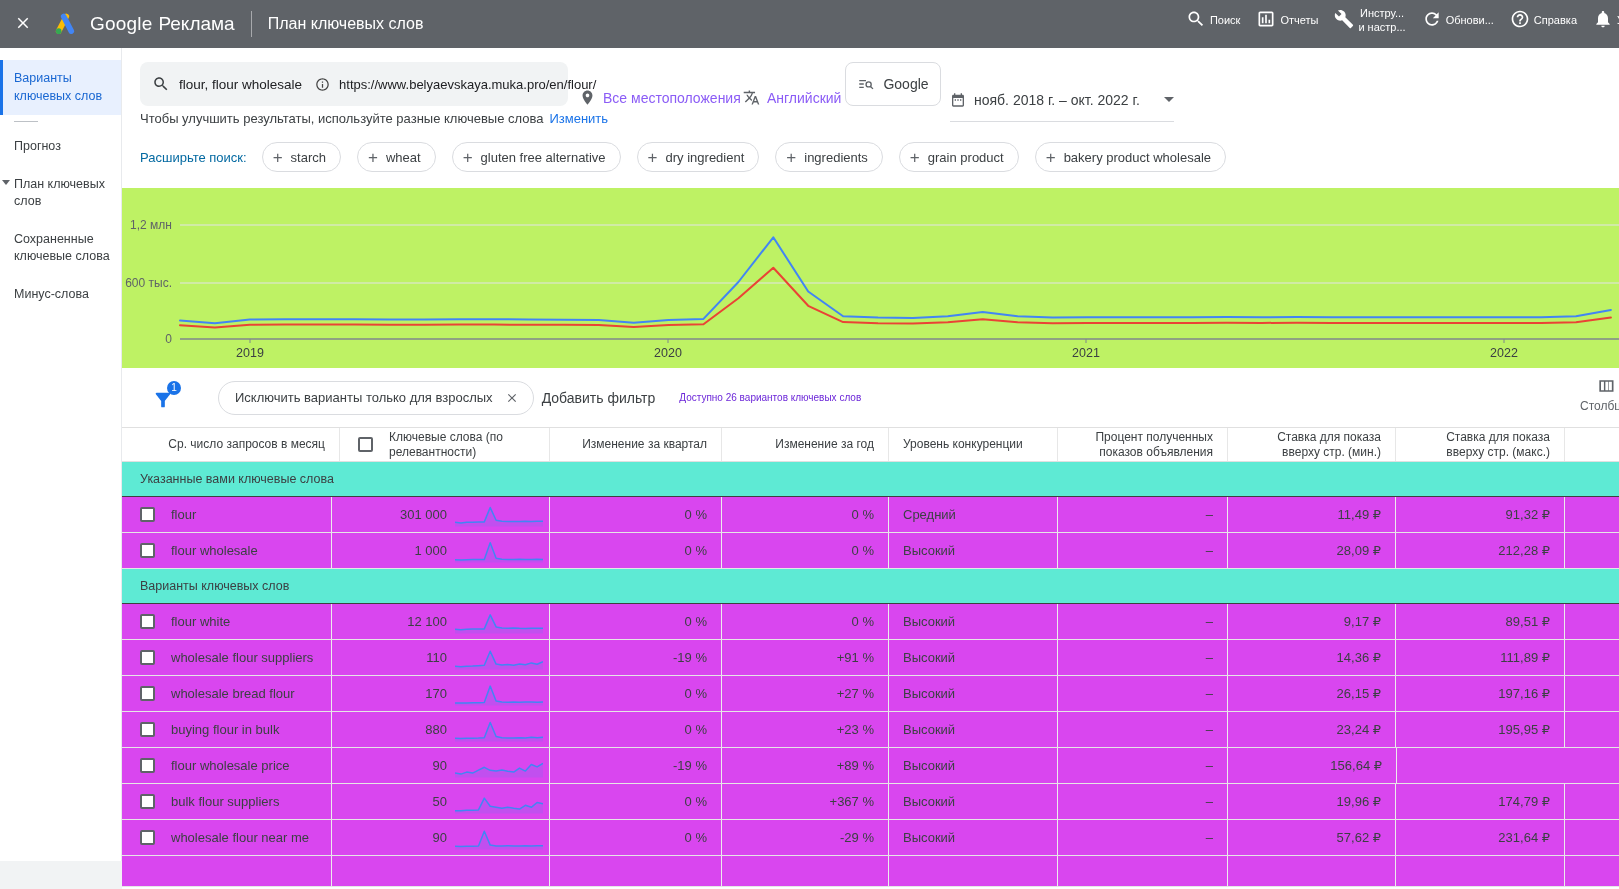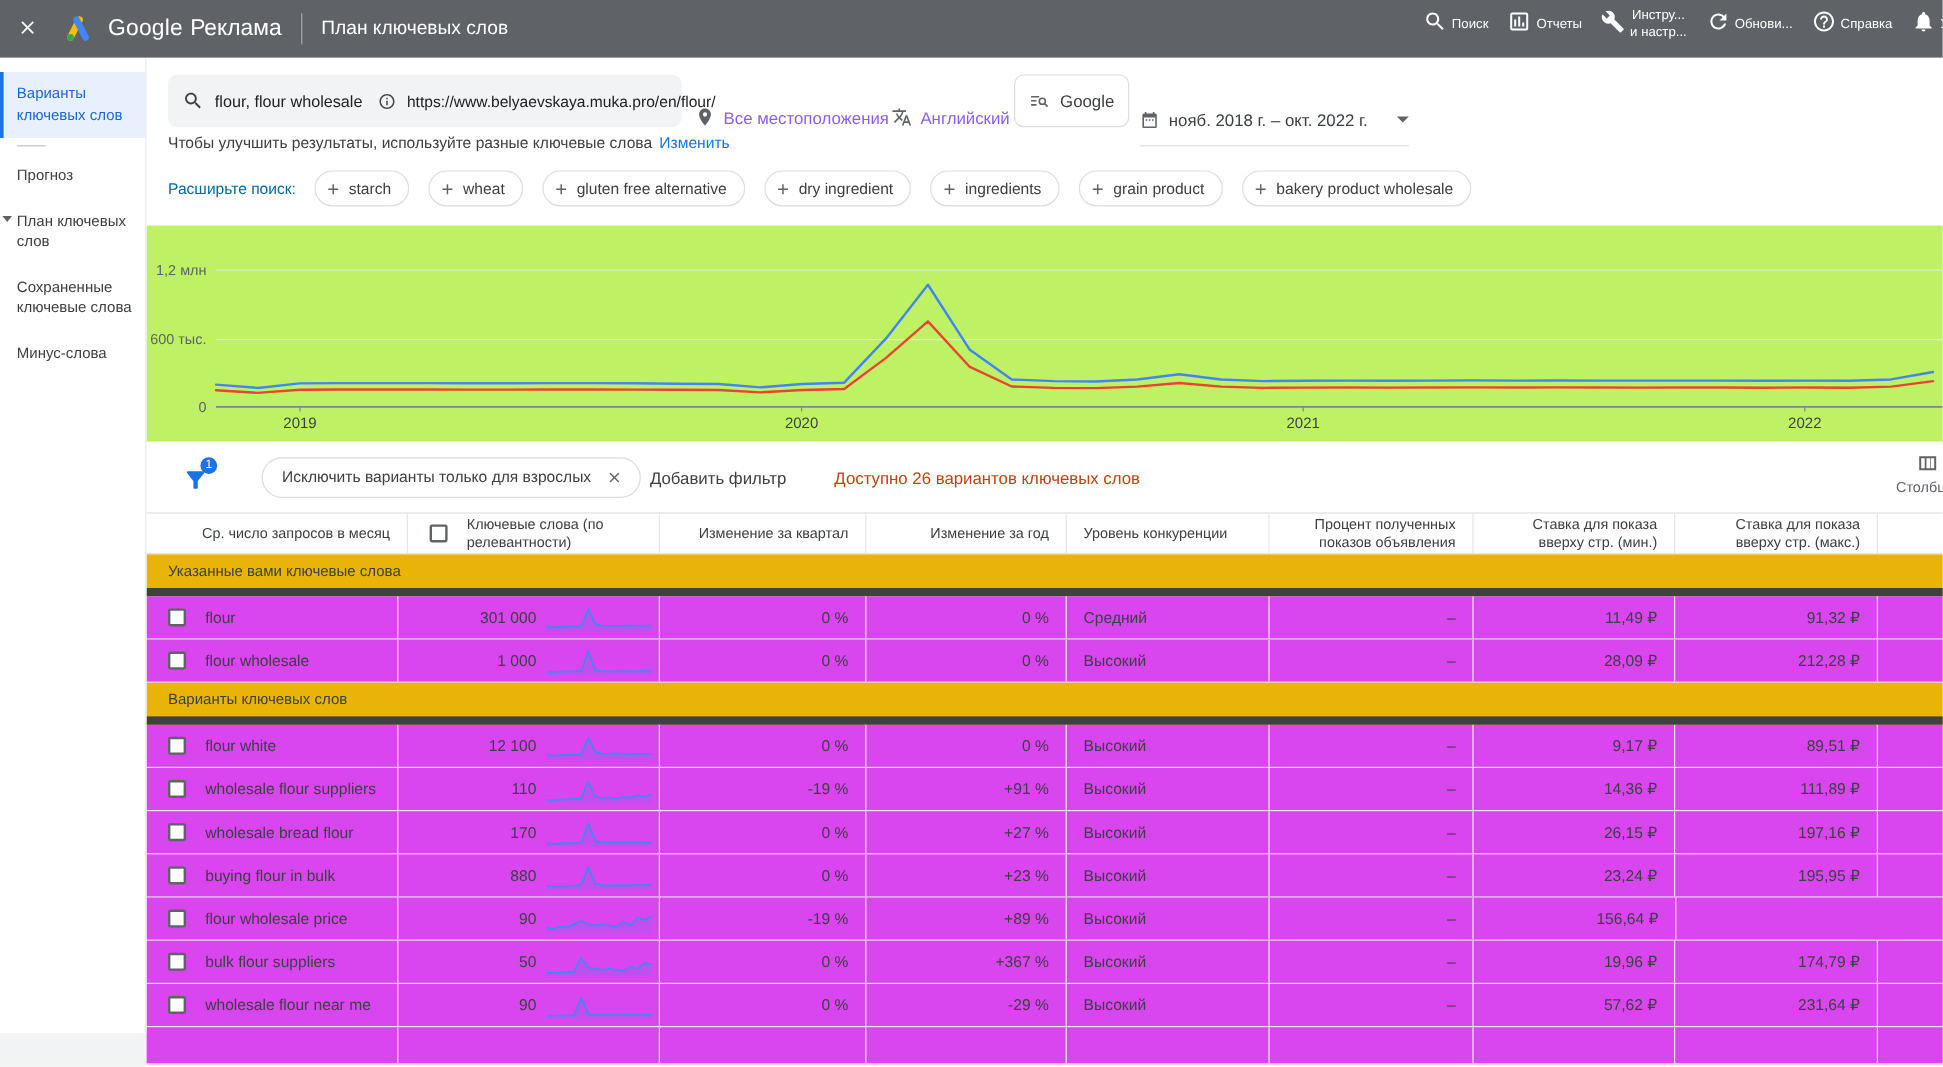"Доступно 26 вариантов ключевых слов" .available { color: #c2410c -> #6d28d9; font-size: 14px -> 10px; margin-left: 40px -> 24px }
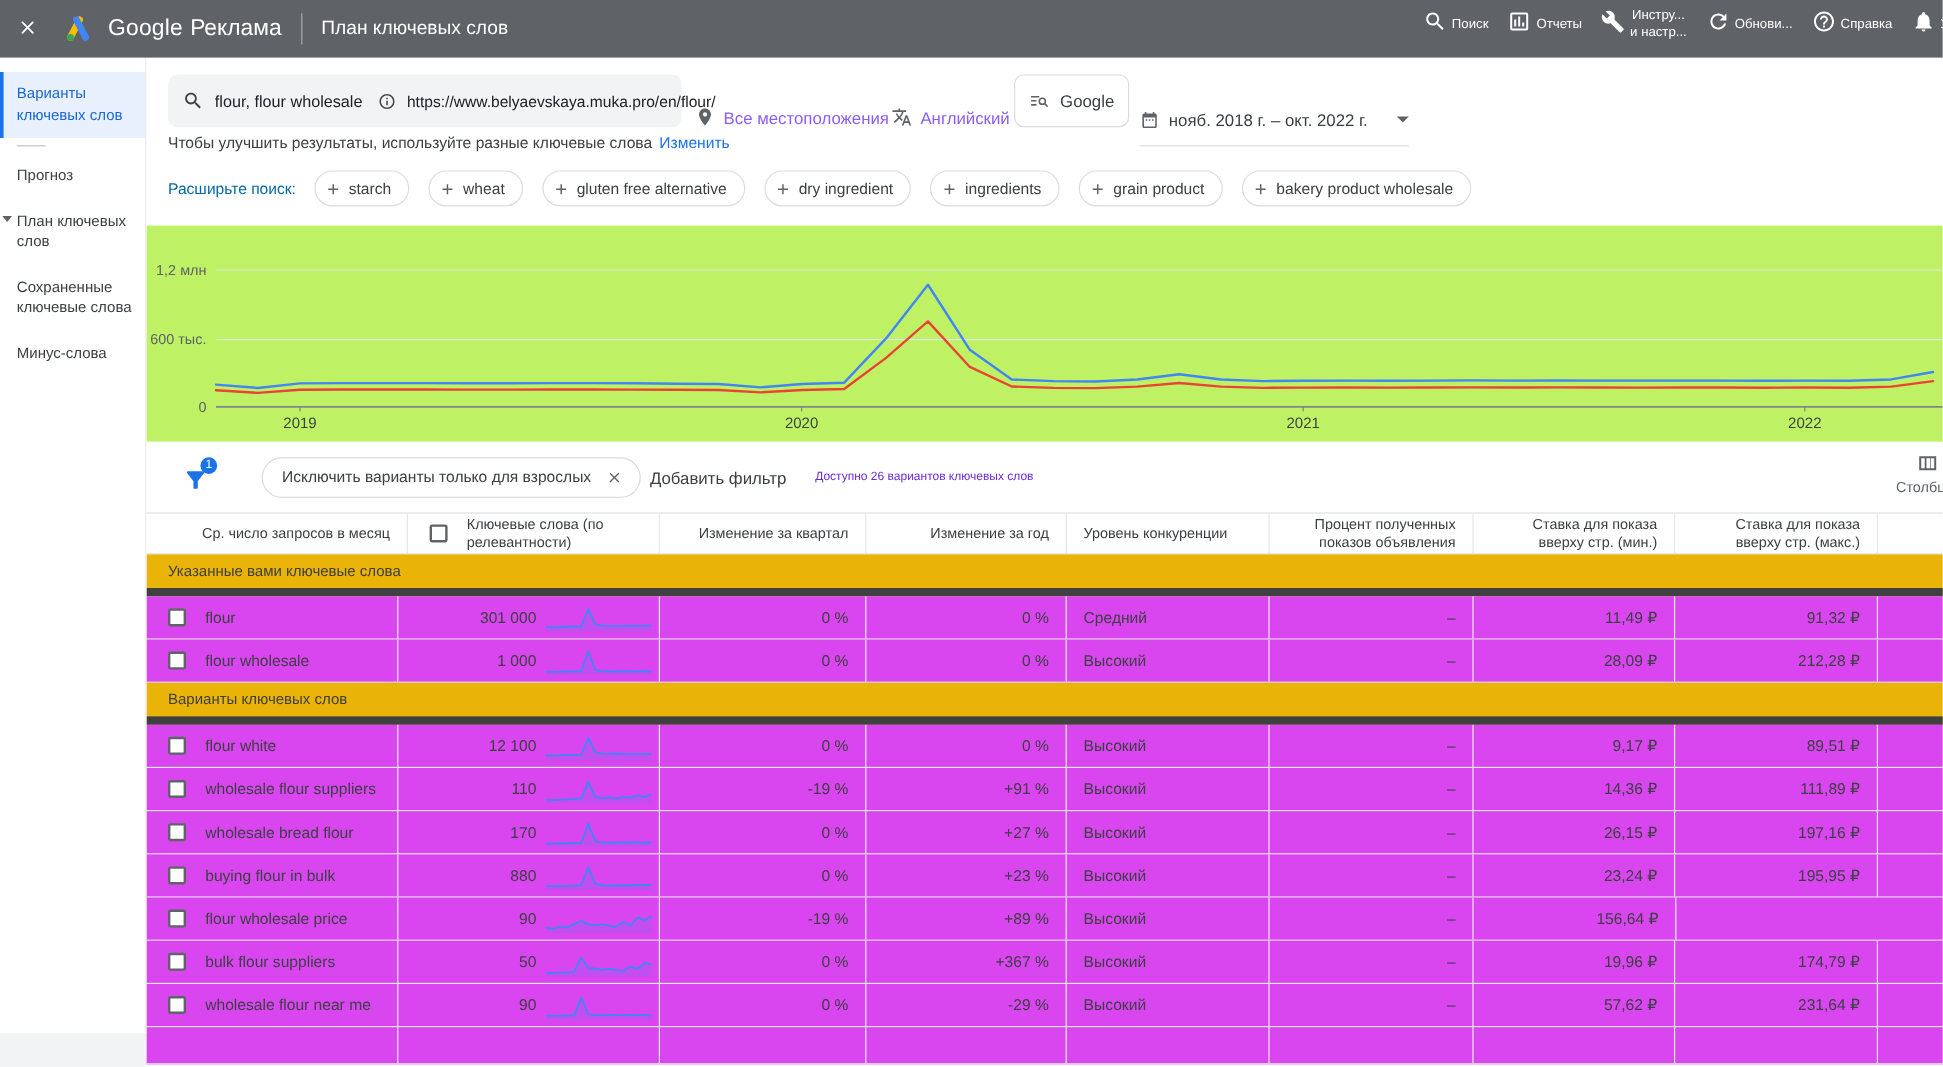"Указанные вами ключевые слова" .section-row { background: #eab308 -> #5eead4; border-bottom: 7px solid #404040 -> 1px solid #404040 }
